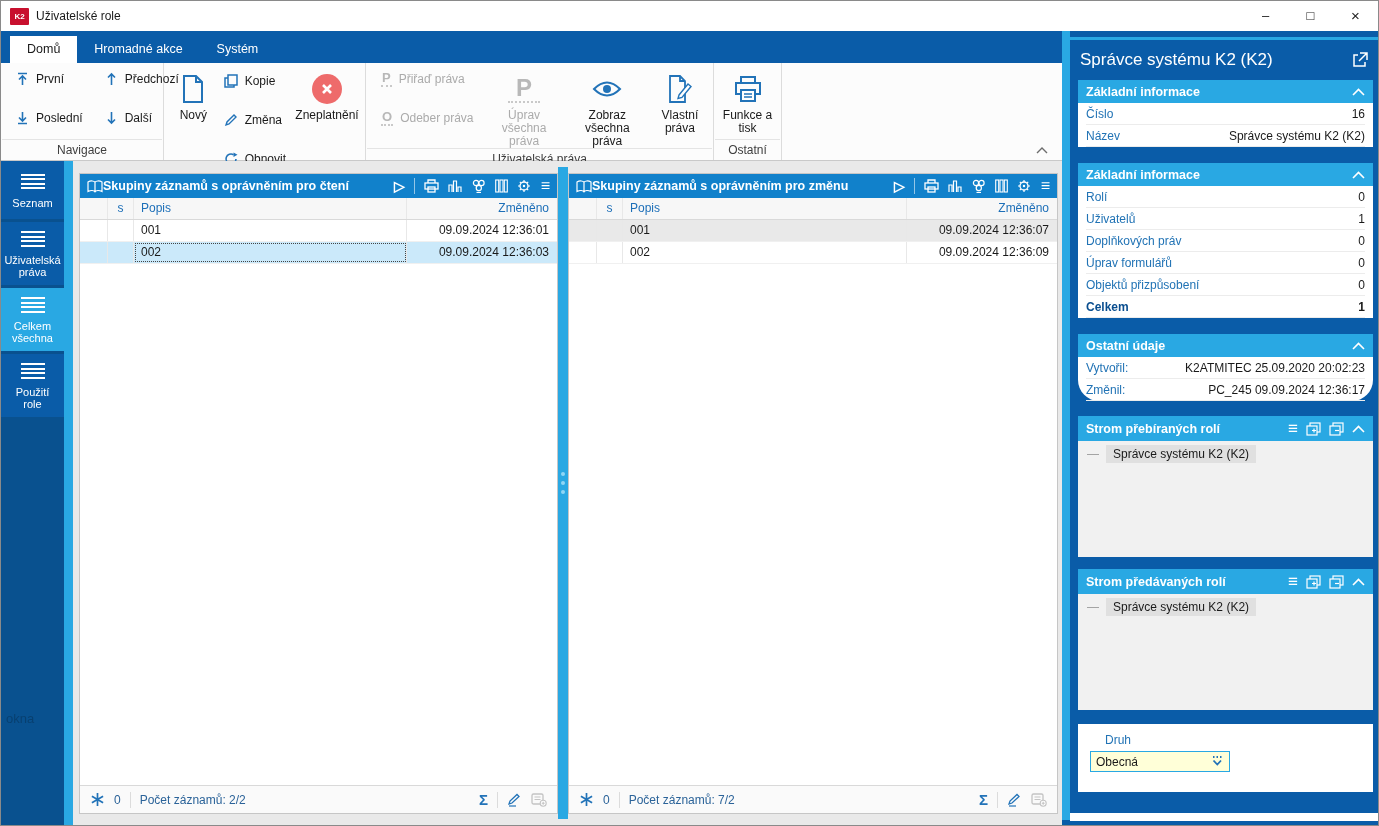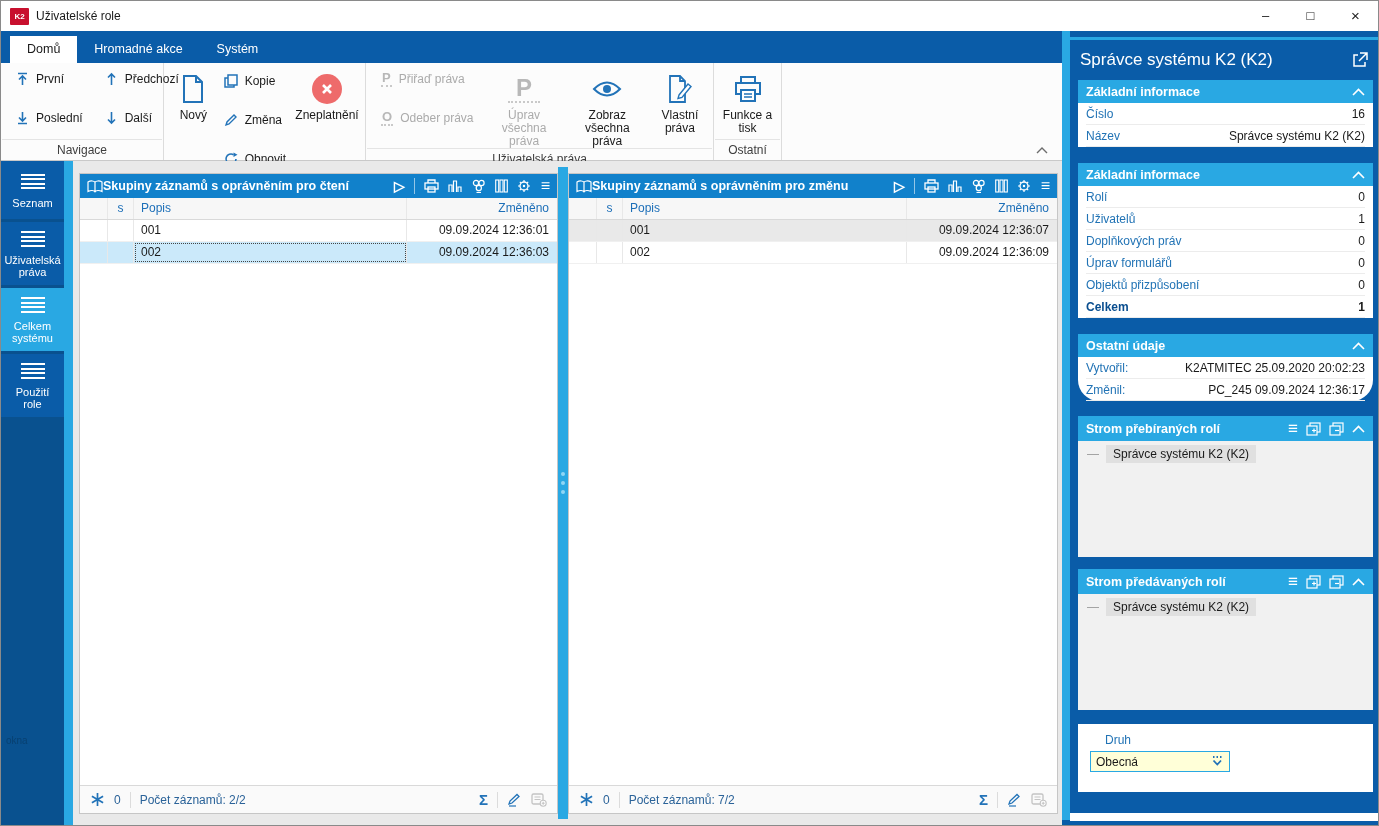"systému" span { text: systému -> všechna }
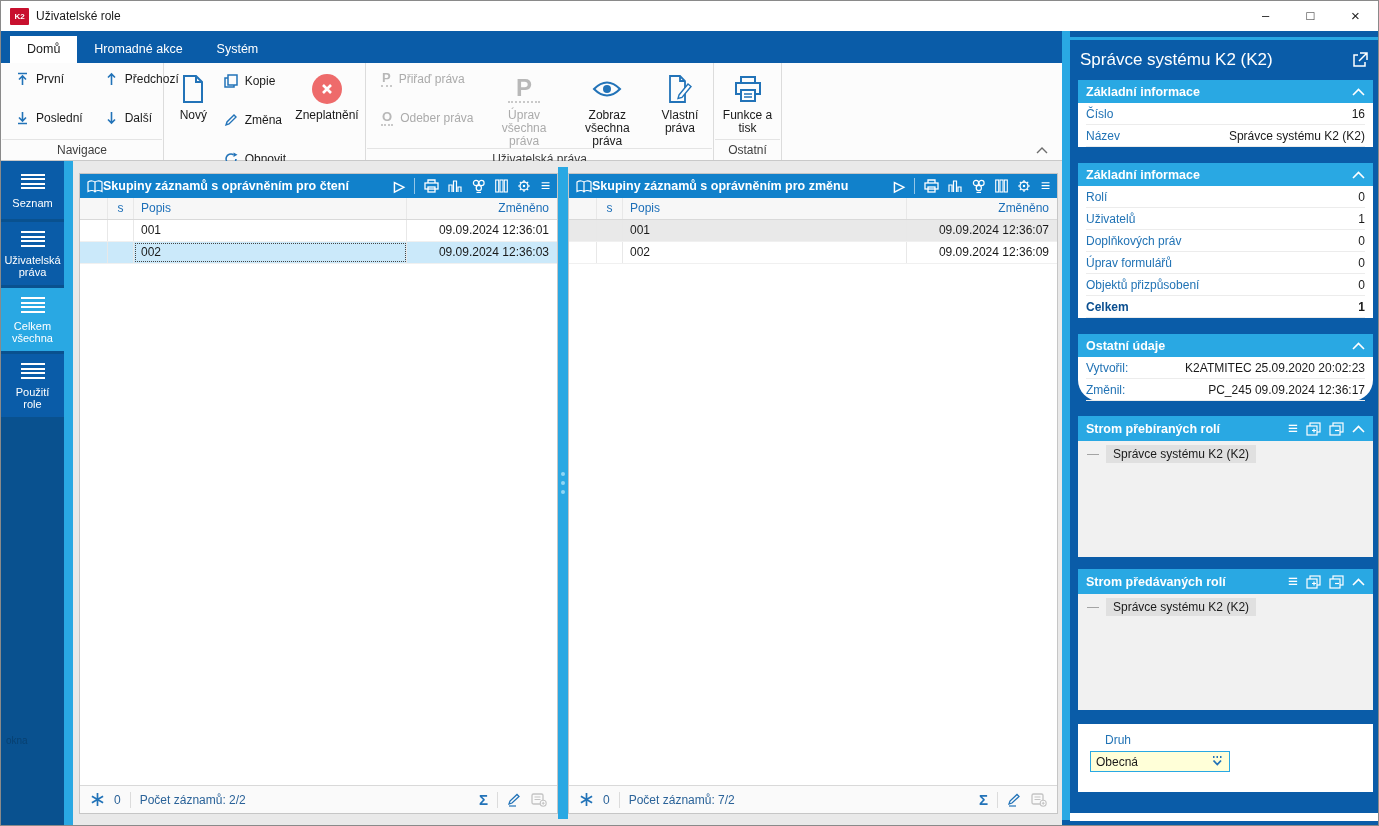"okna" .ghost-text { font-size: 10px -> 13px; top: 574px -> 550px }
